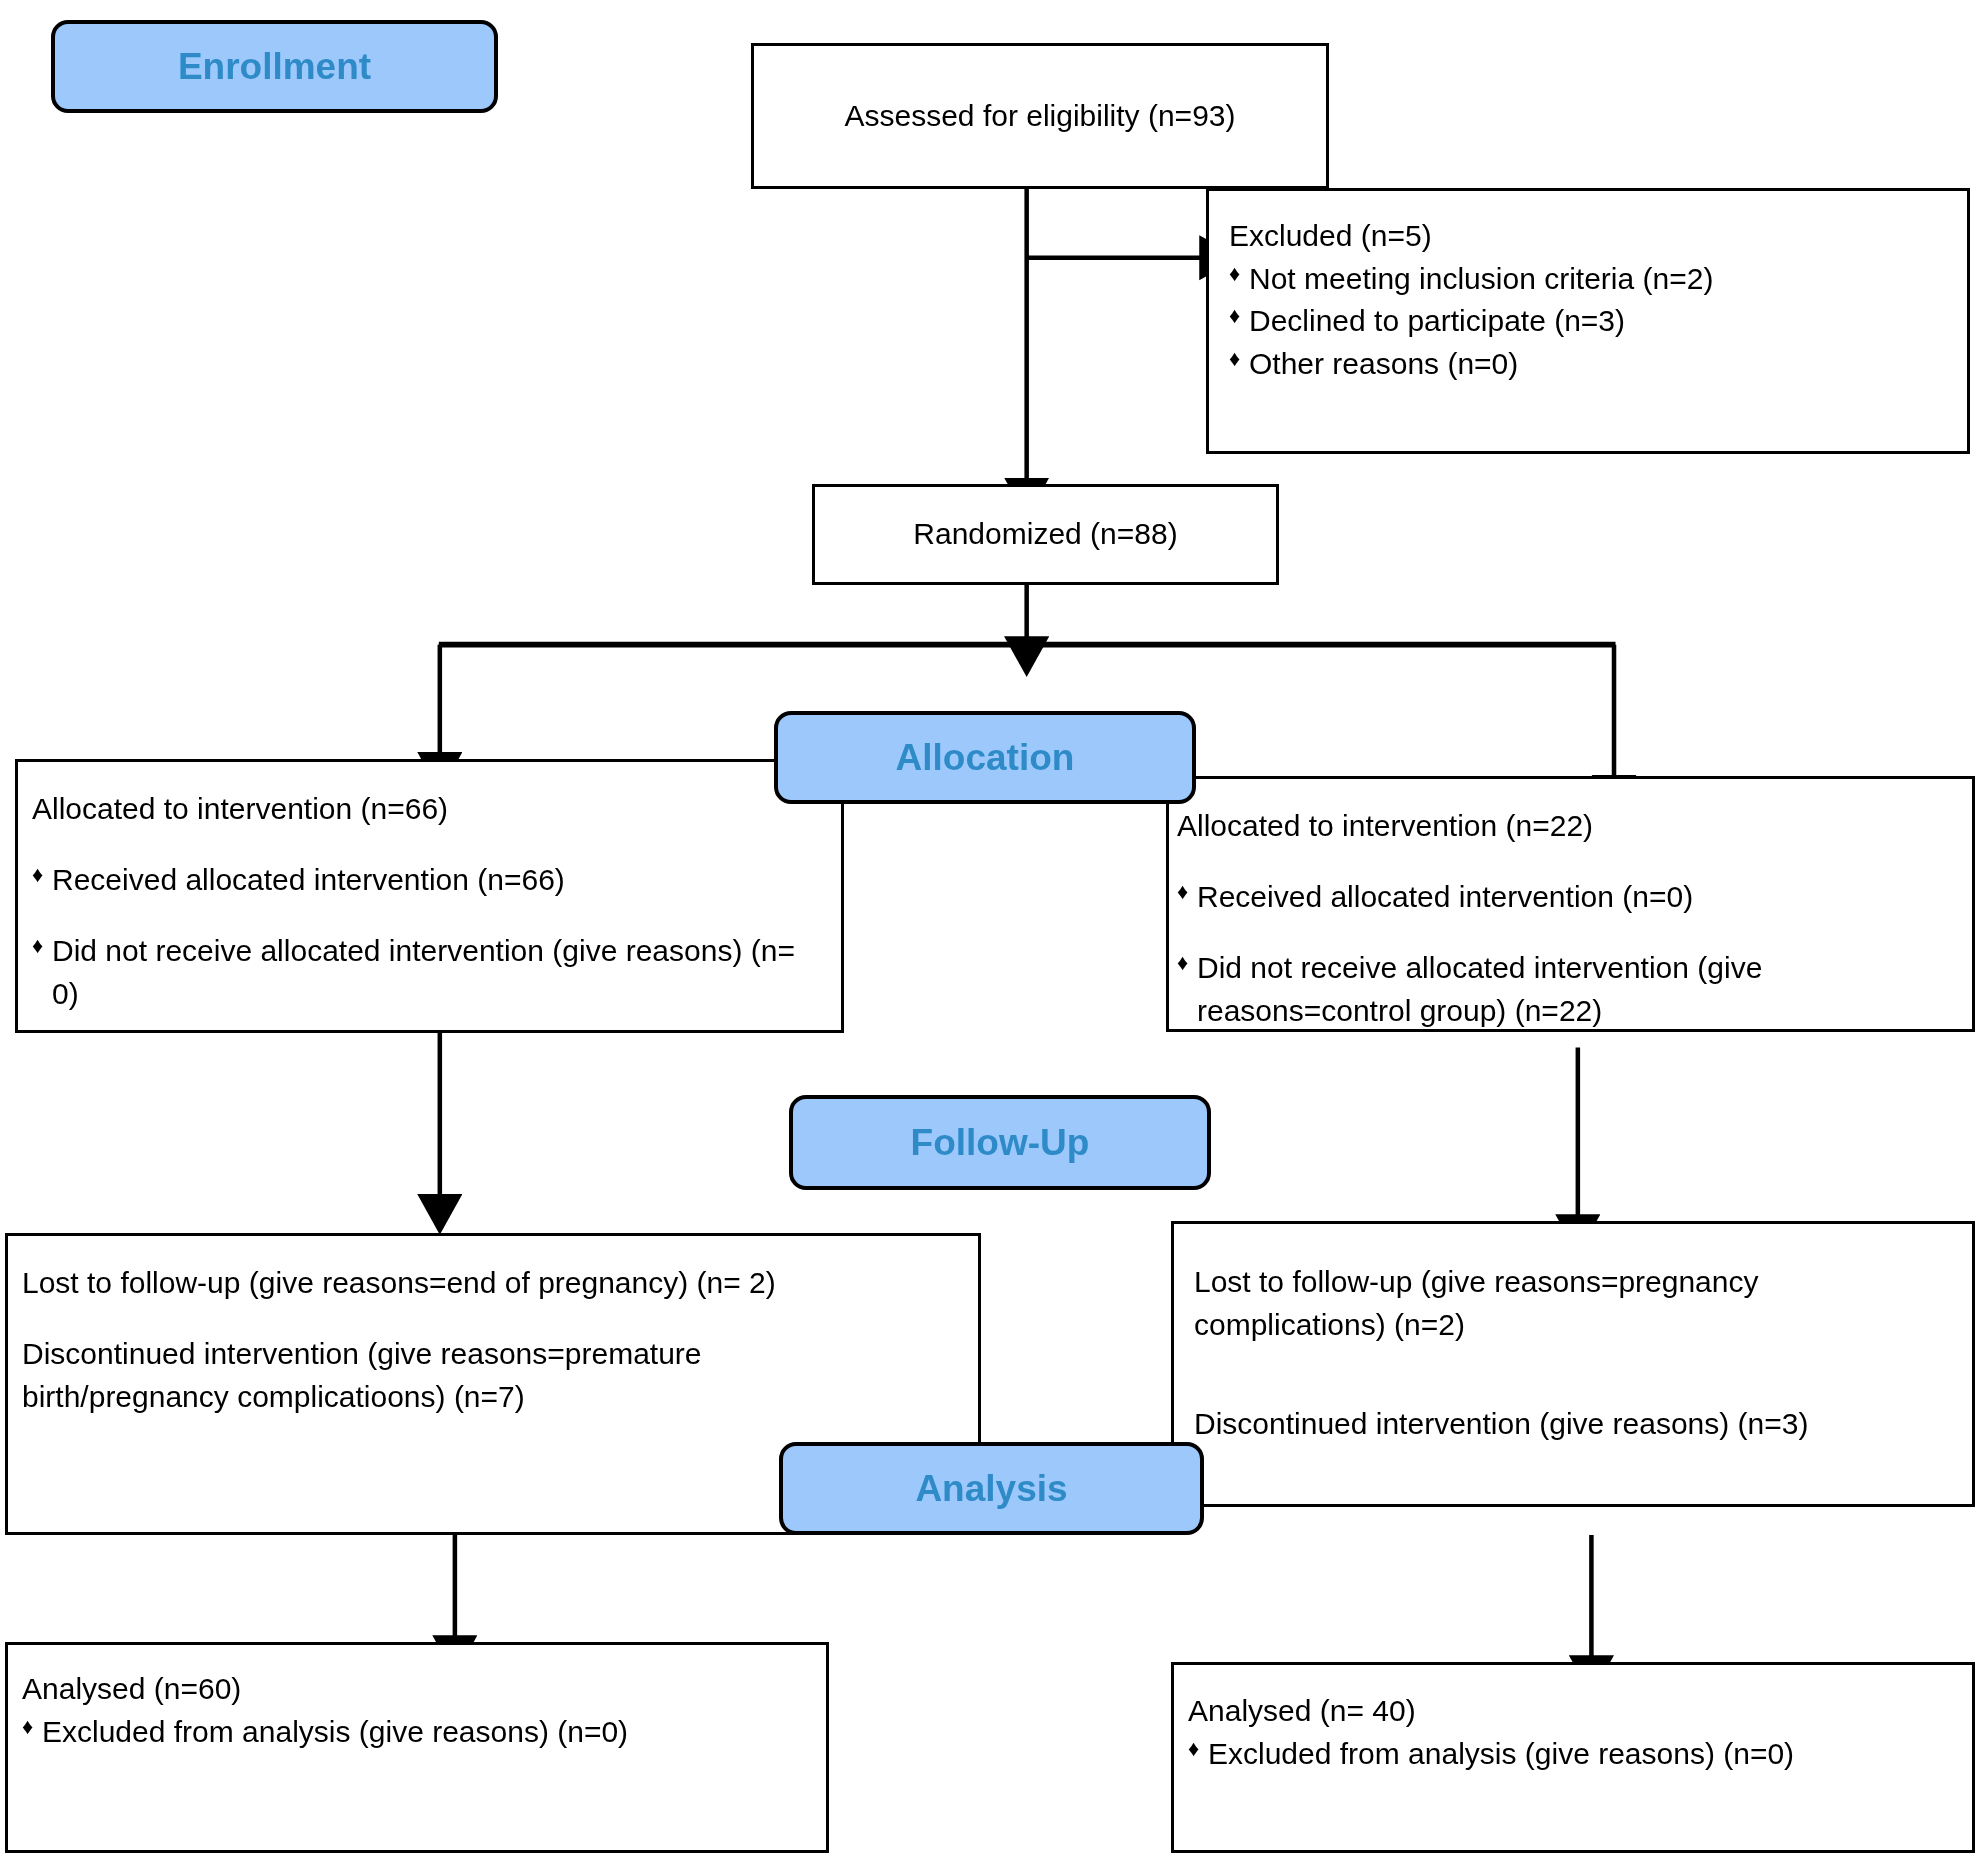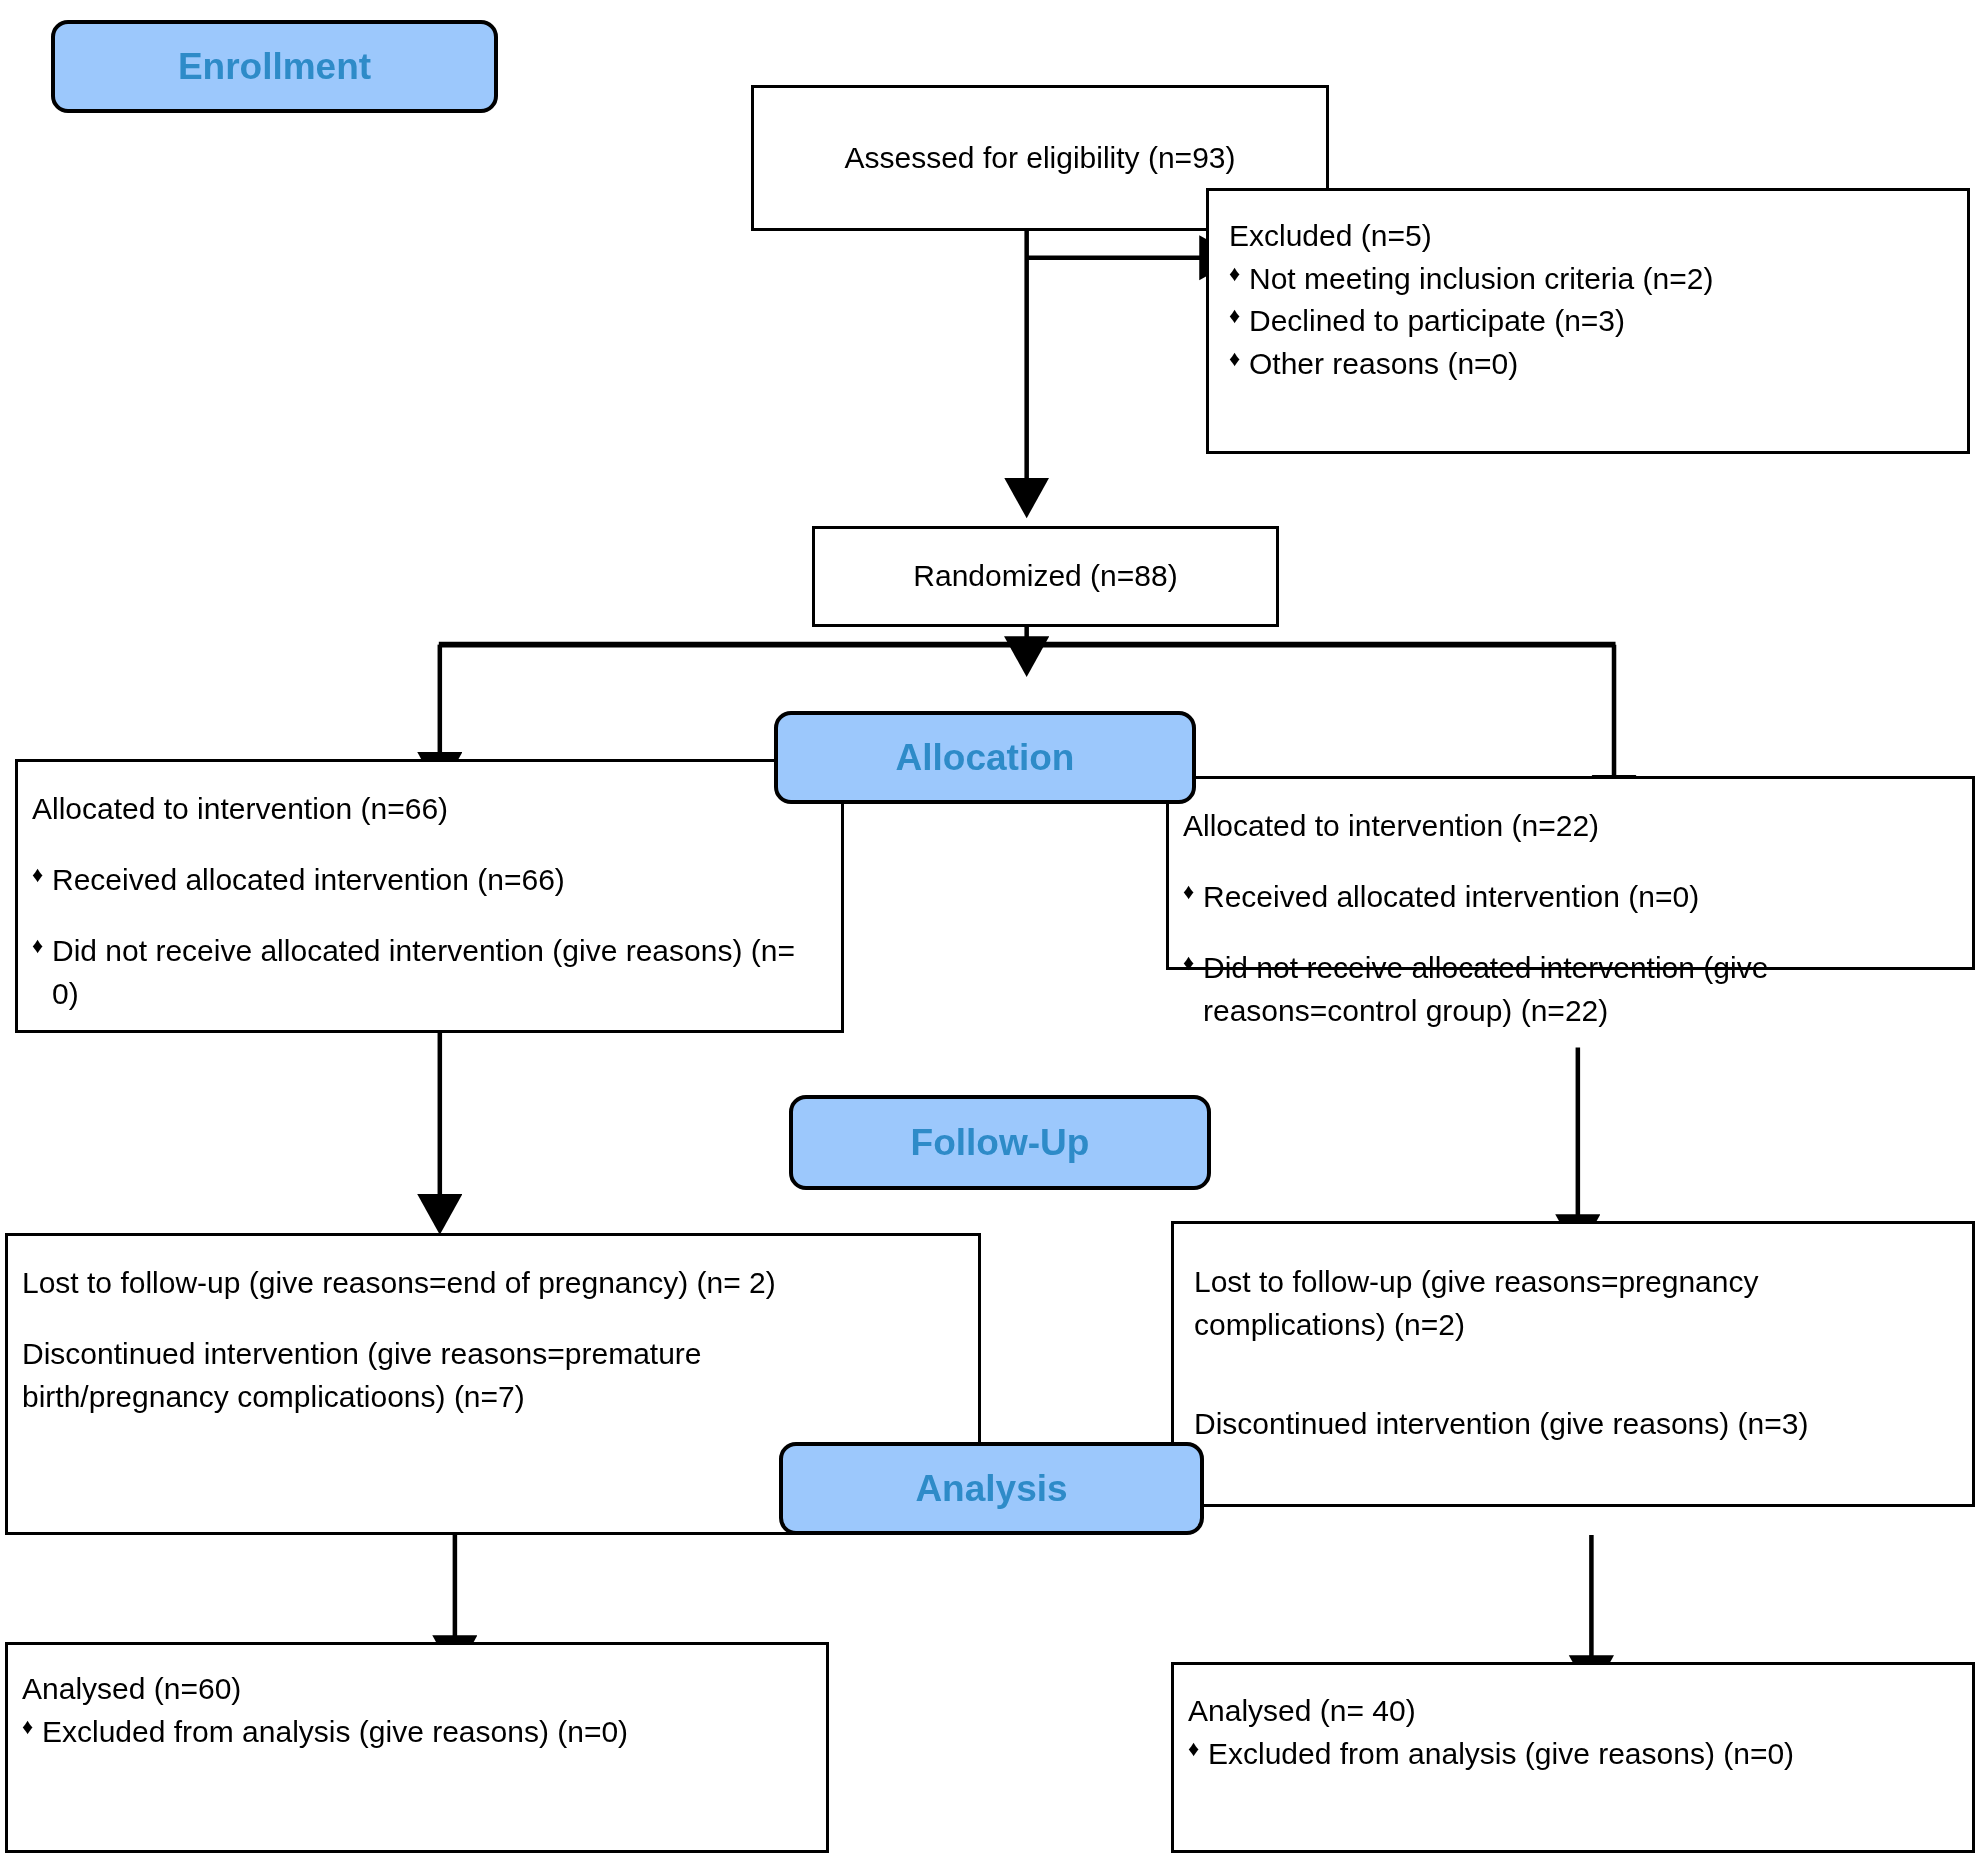"Assessed for eligibility (n=93)" .box.center-text { margin-top: 42px -> none }
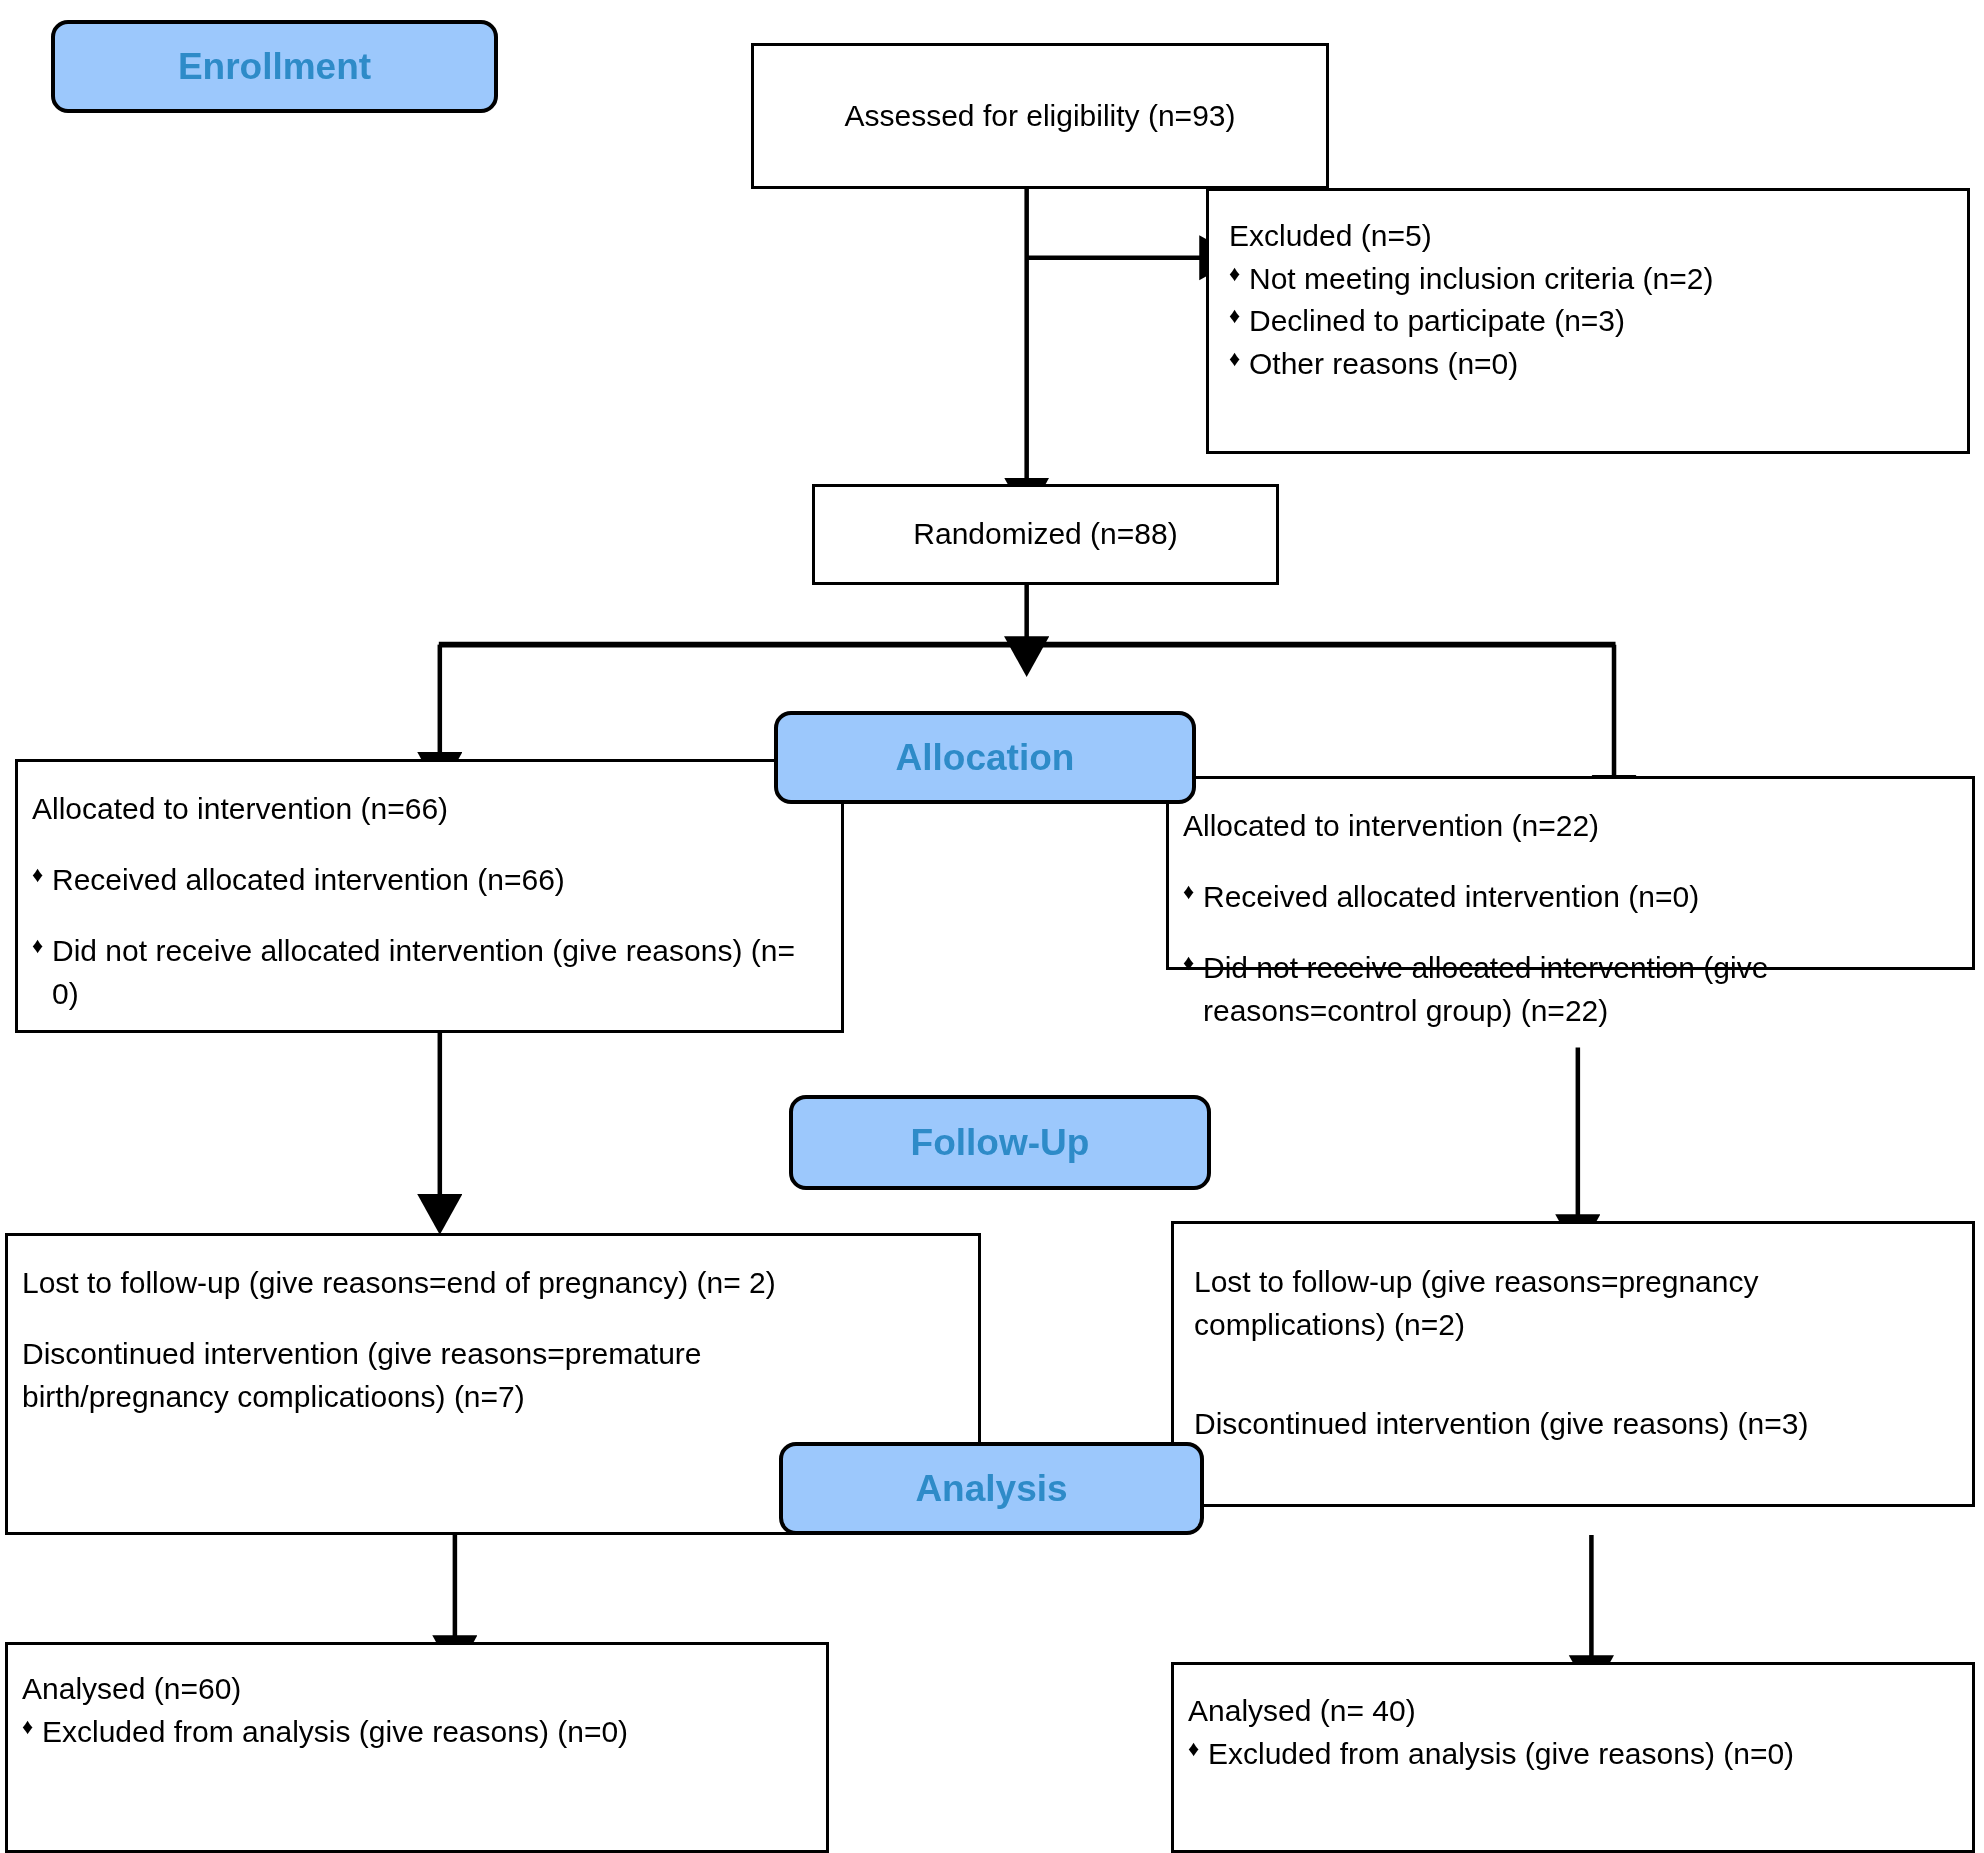"Allocated to intervention (n=22)" div.box { height: 194px -> 256px; padding: 26px 14px 0 14px -> 26px 14px 0 8px }
